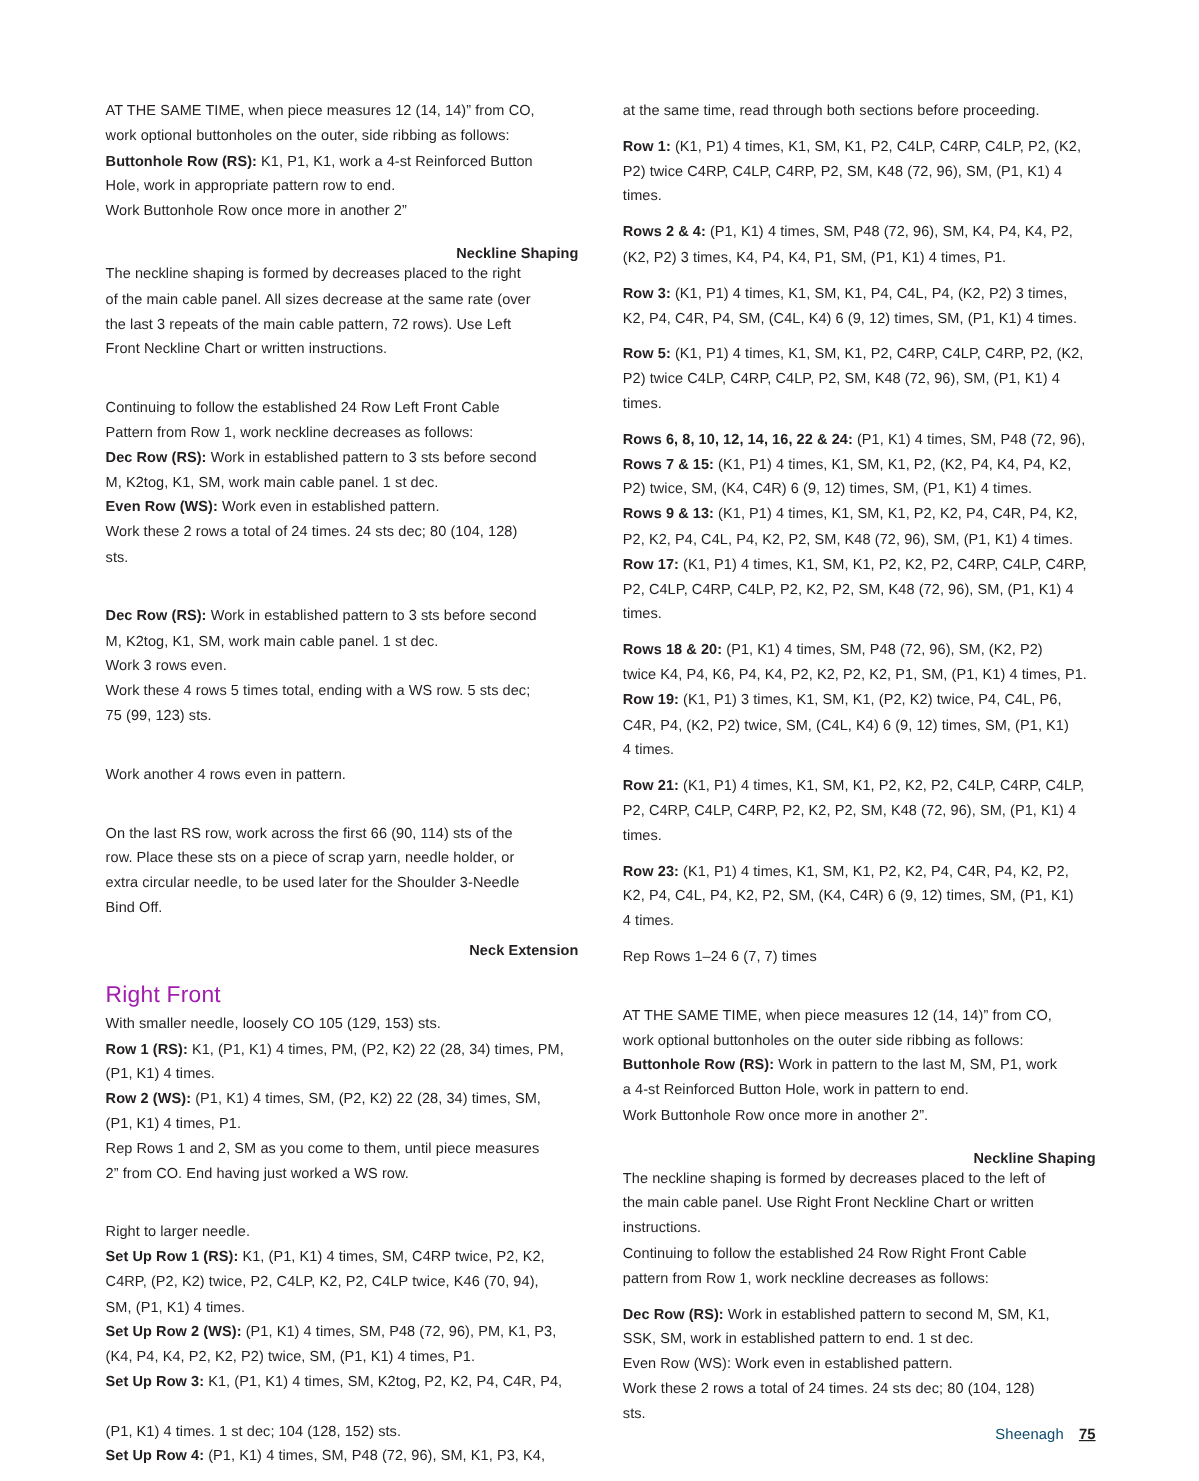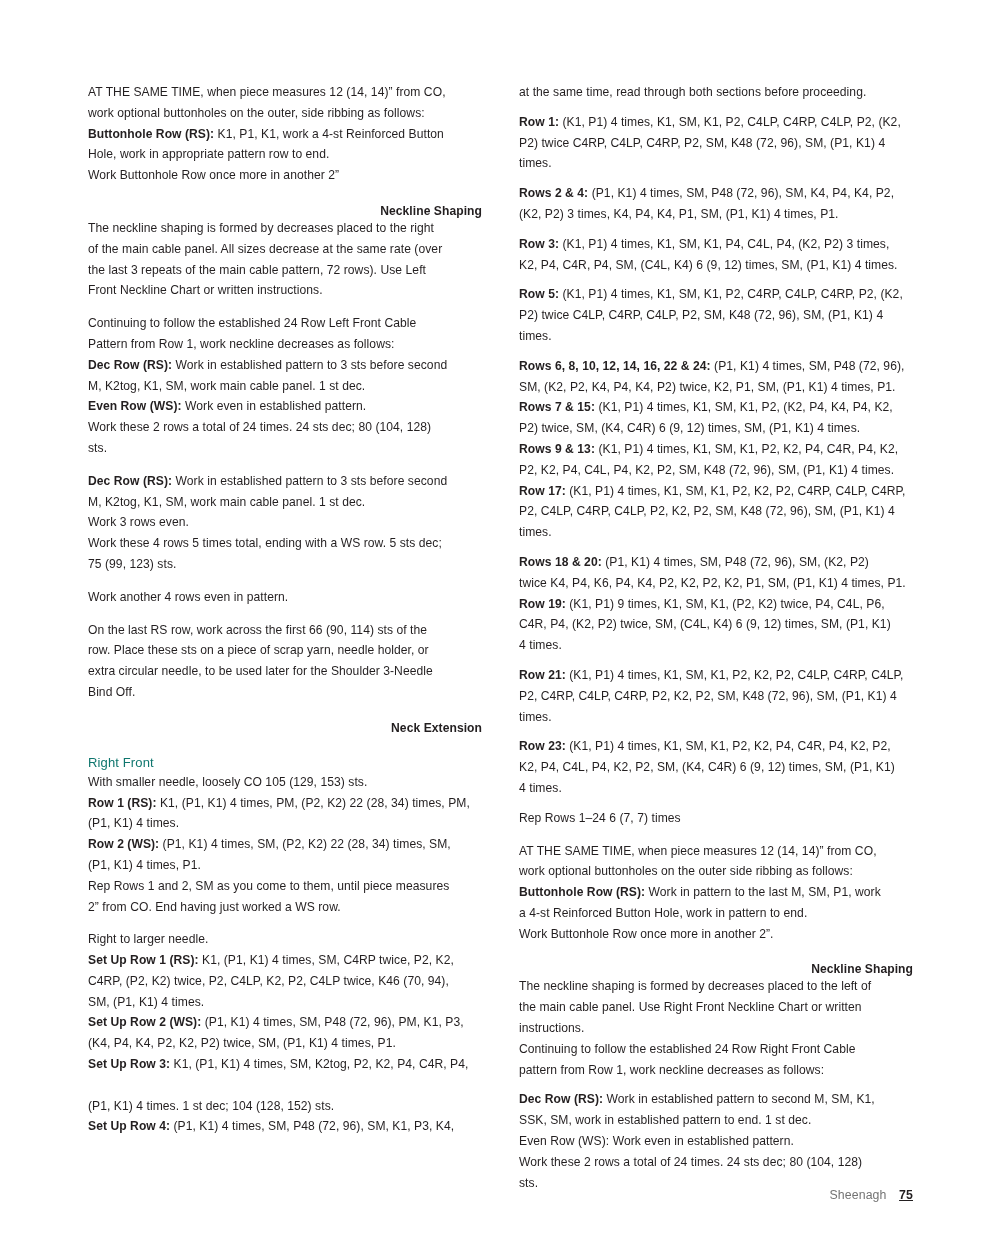"Continuing to follow the established 24 Row Left" p.gap { margin-top: 12px -> 28px }
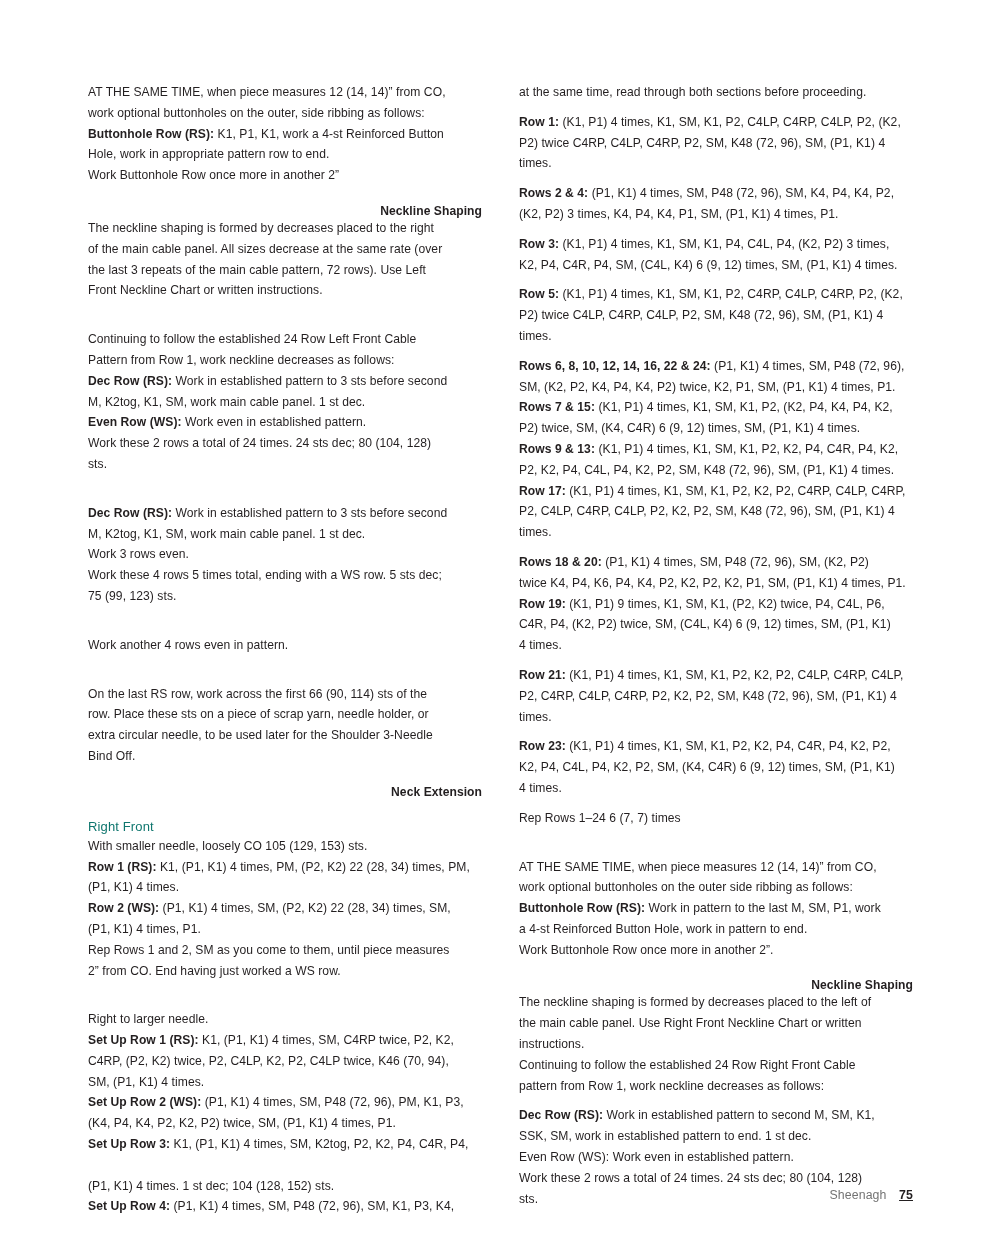"SM, (K2, P2, K4, P4," span { html: <span>SM, (K2, P2, K4, P4, K4, P2) twice, K2, P1, SM, (P1, K1) 4 times, P1.</span> -> none }
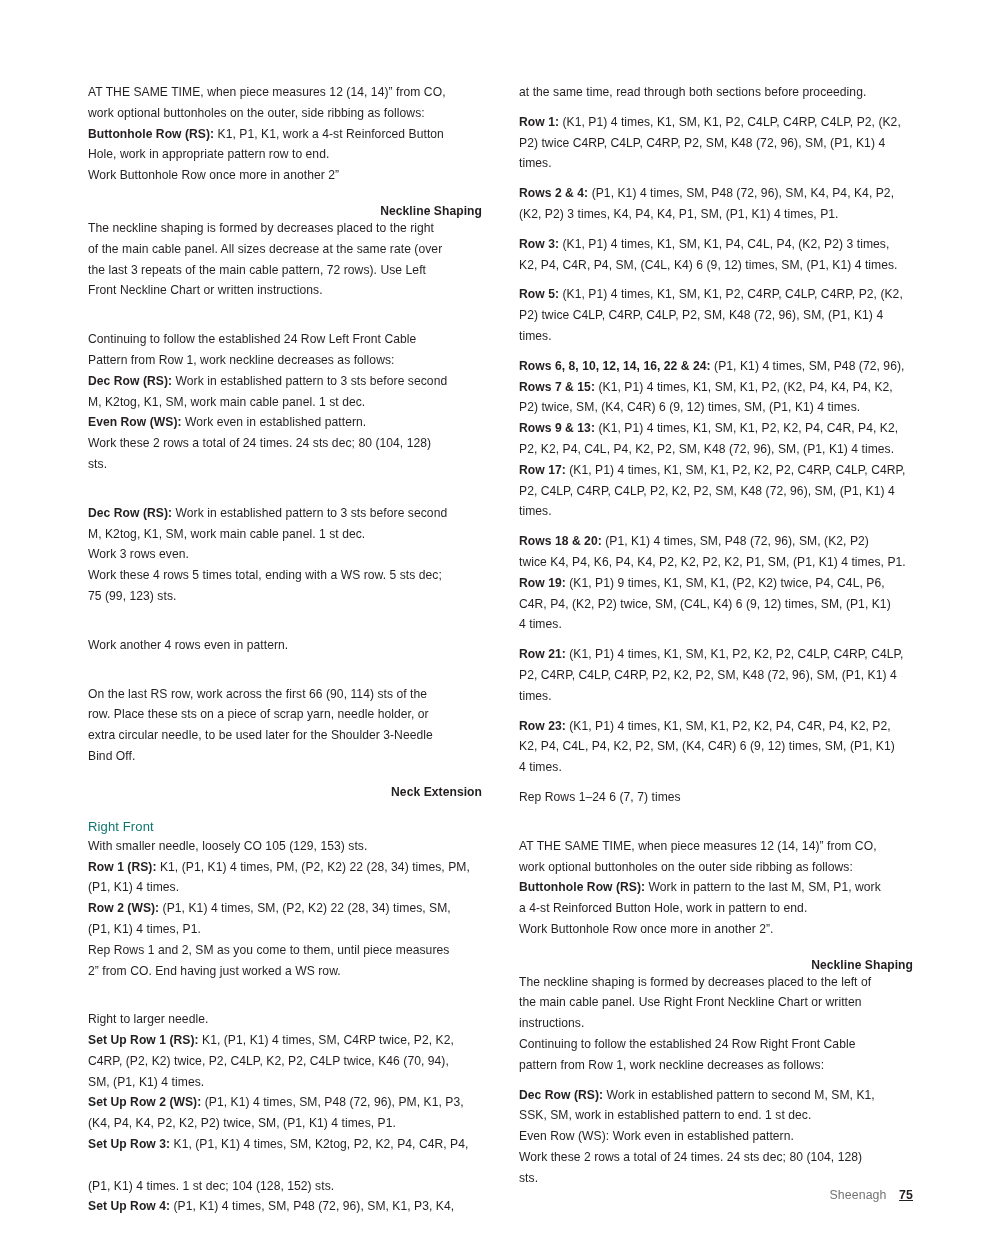"(K1, P1) 9 times, K1," span { text: 9 -> 3 }
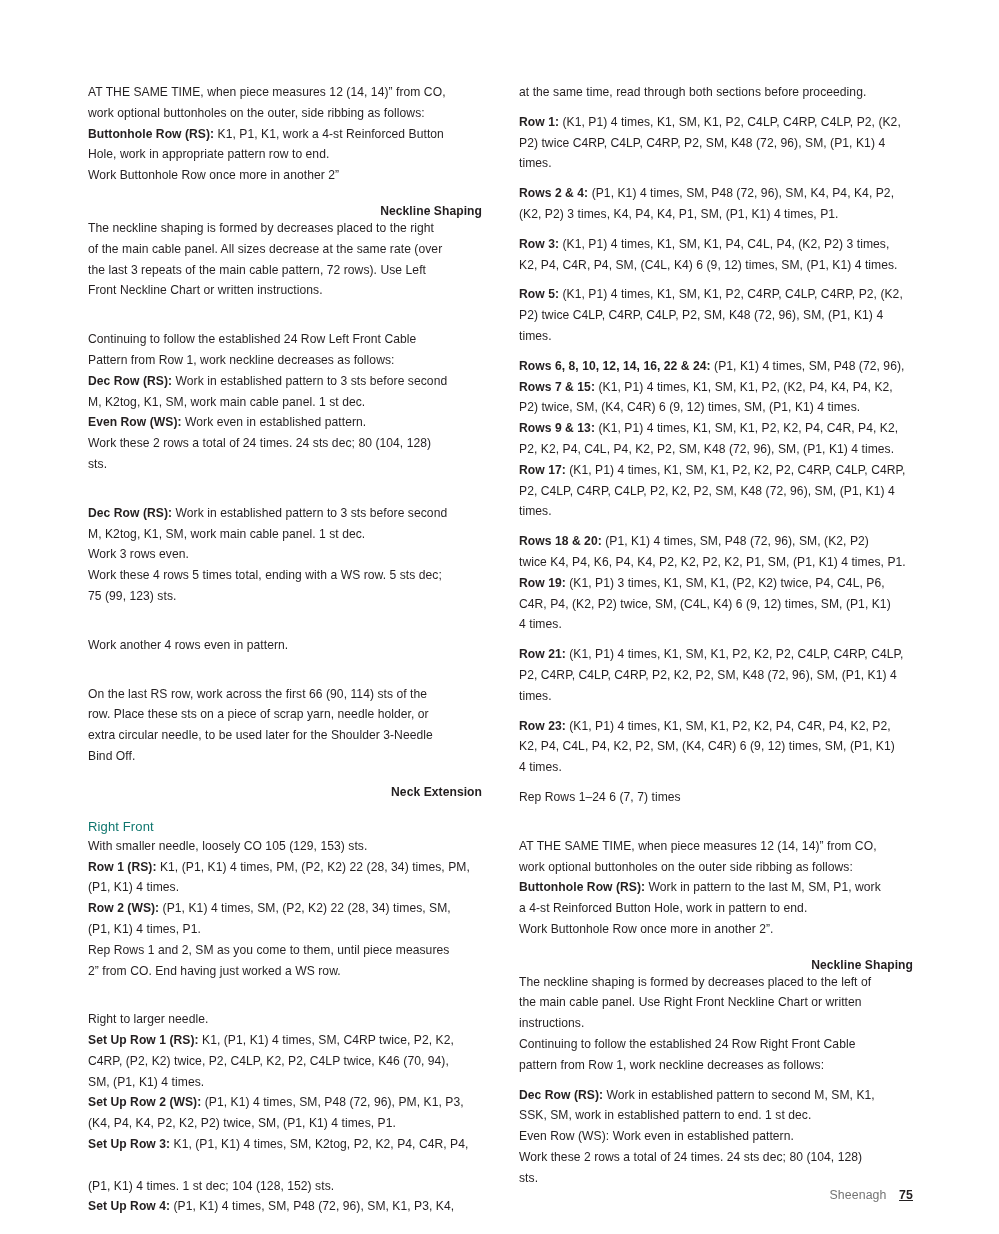"Right Front" h2.section { color: #0f766e -> #a21caf; font-size: 13px -> 19px }
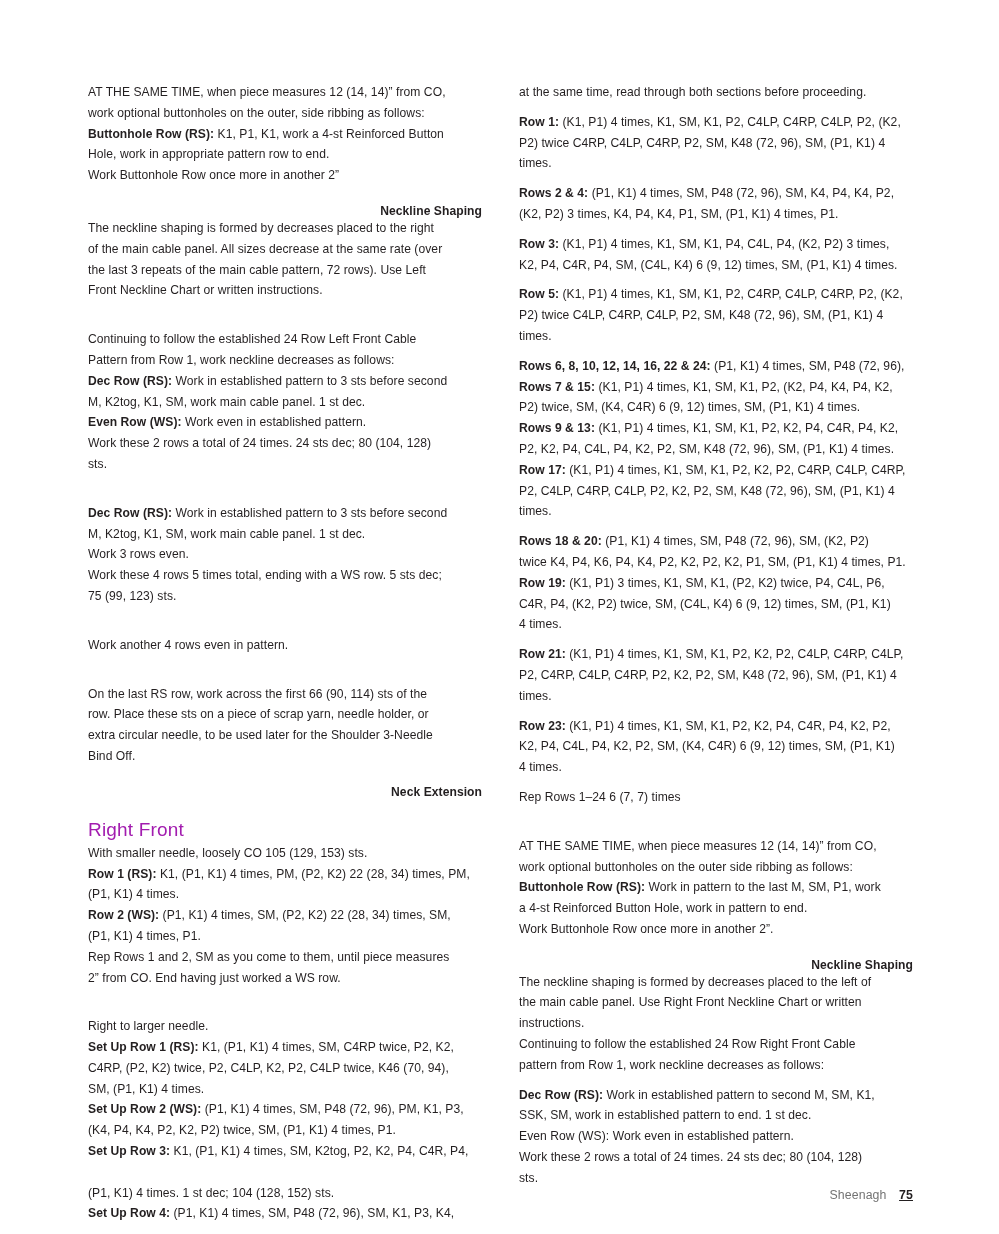"Sheenagh" .footer .fname { color: #737373 -> #0c4a6e }
